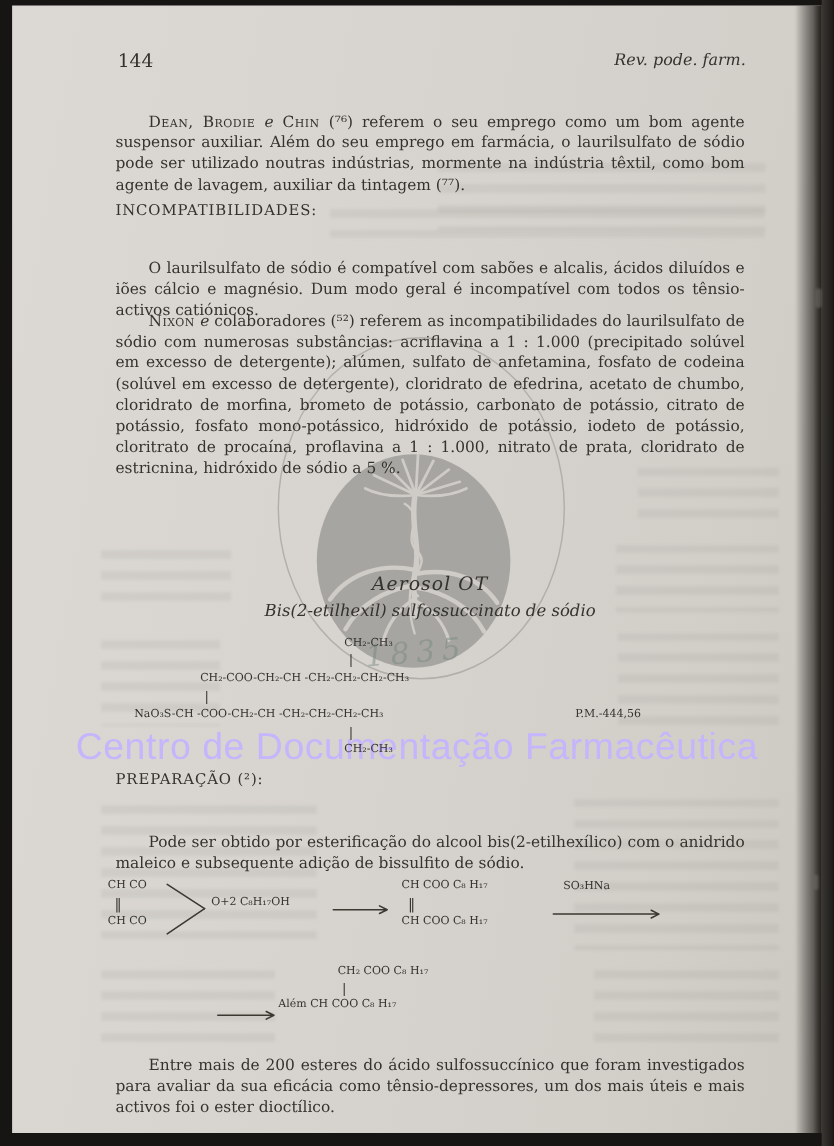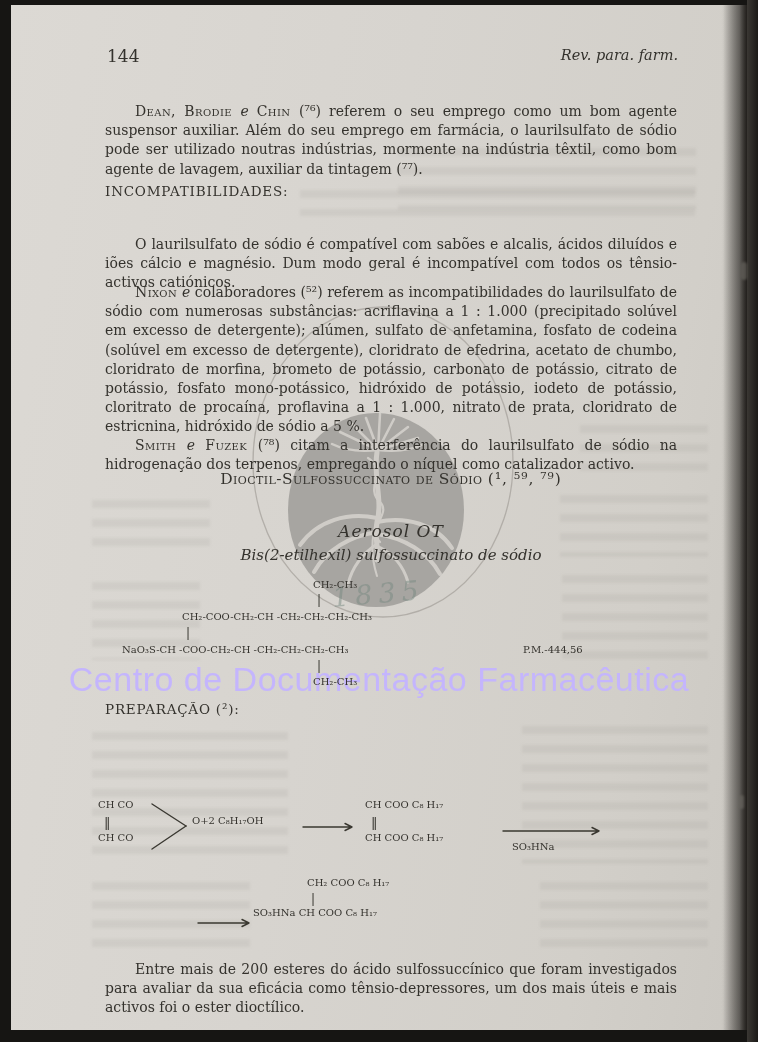"Rev. para. farm." div.abs { text: para -> pode }
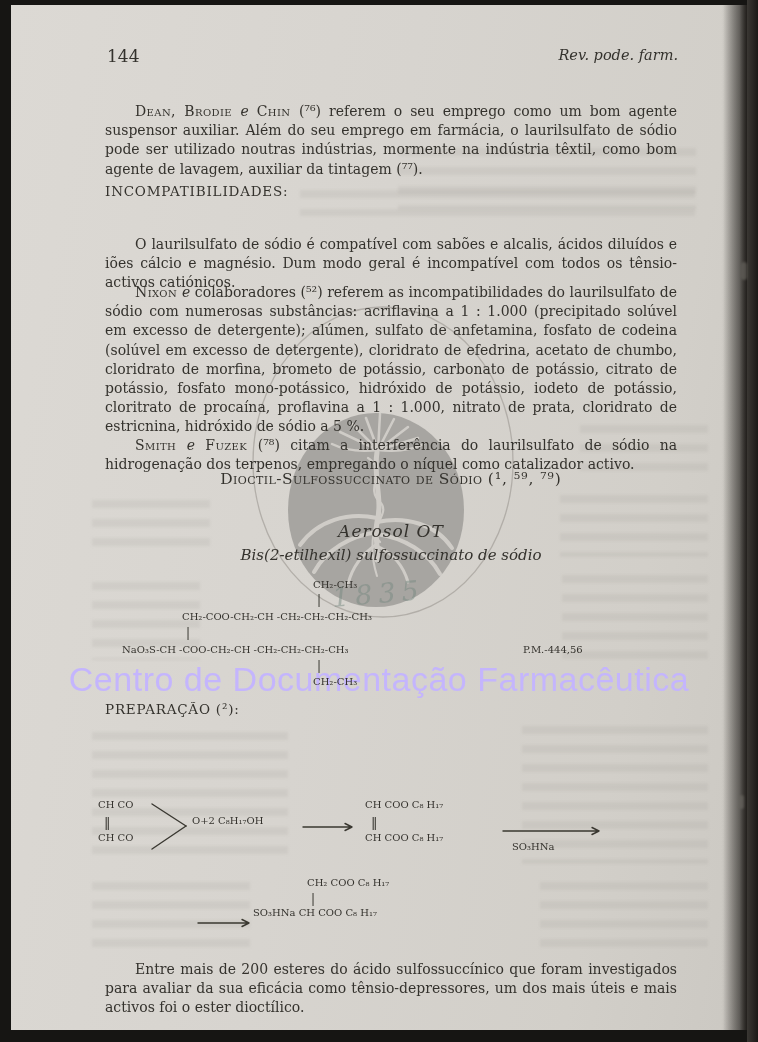"Smith e Fuzek (⁷⁸) citam" p.abs { html: <p><span>Smith </span><span>e </span><span>Fuzek </span><span>(⁷⁸) citam a interferência do laurilsulfato de sódio na hidrogenação dos terpenos, empregando o níquel como catalizador activo.</span></p> -> none }
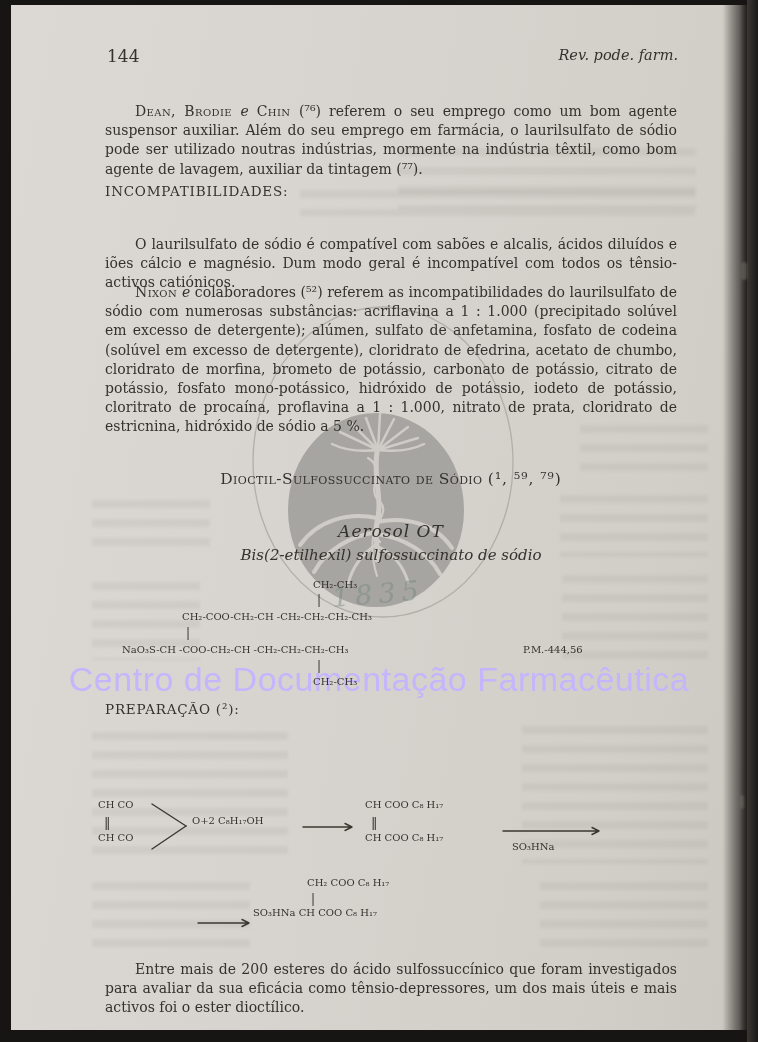"Dioctil-Sulfossuccinato de Sódio (¹, ⁵⁹," div.abs { html: <div><span>Dioctil-Sulfossuccinato de Sódio </span><span>(¹, ⁵⁹, ⁷⁹)</span></div> -> none }
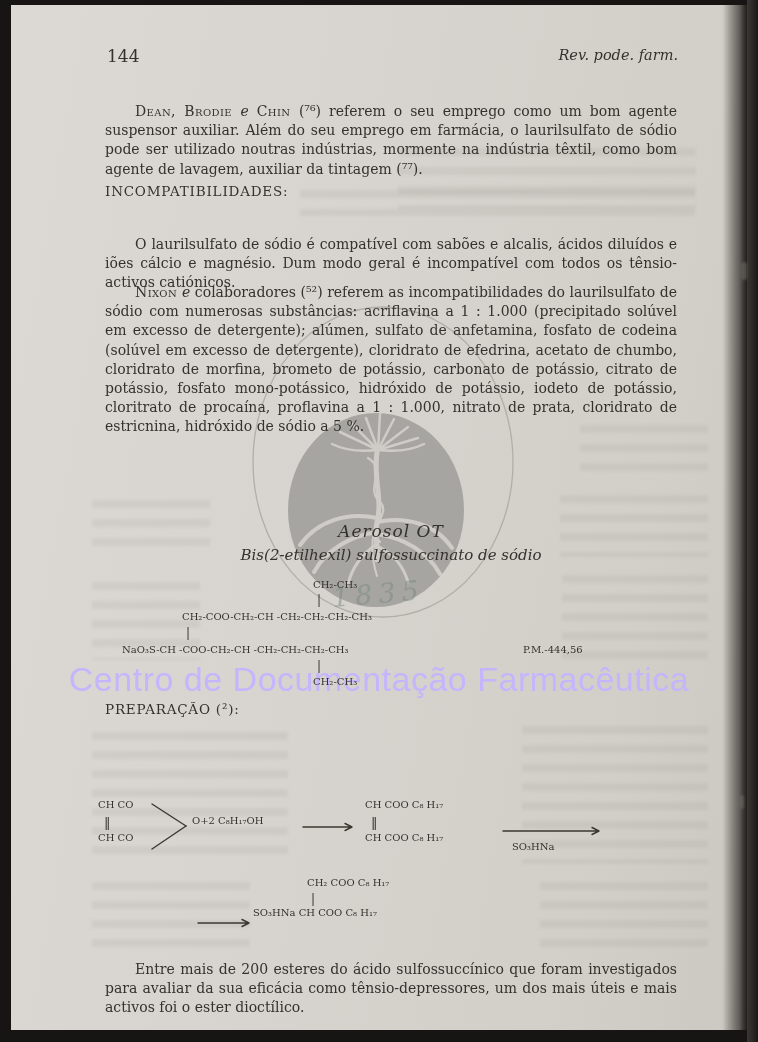"Pode ser obtido por esterificação" p.abs { html: none -> <p>Pode ser obtido por esterificação do alcool bis(2-etilhexílico) com o anidrido maleico e subsequente adição de bissulfito de sódio.</p> }
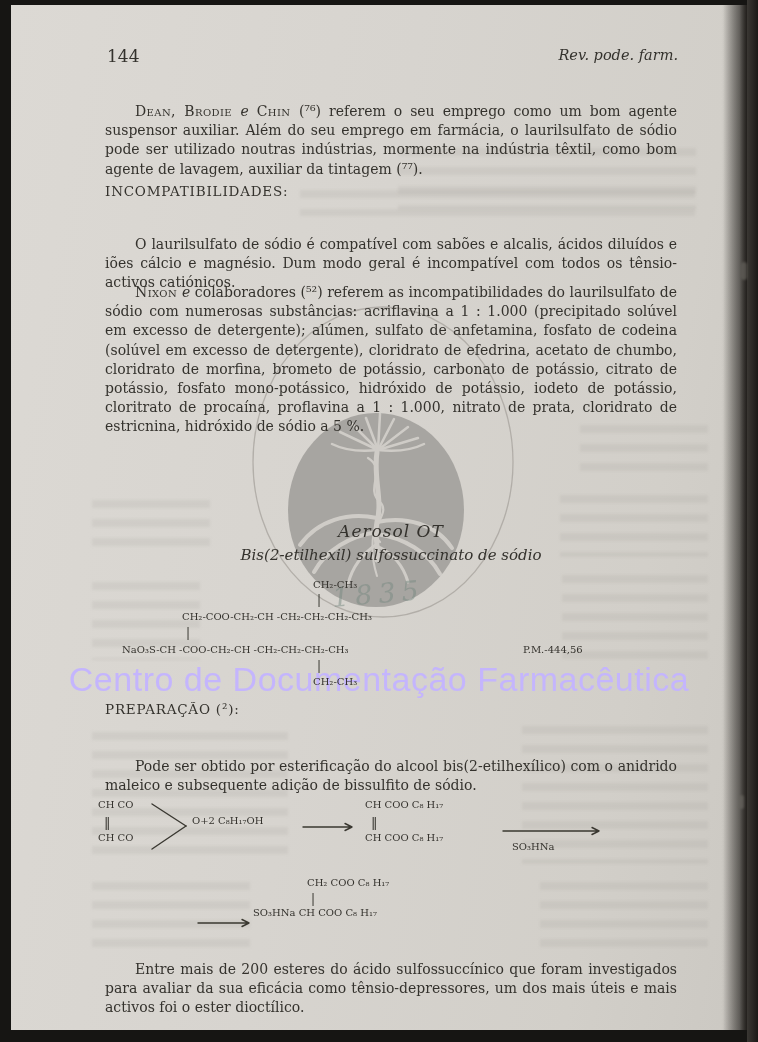"SO₃HNa" #r1-cat { margin-top: 41px -> none }
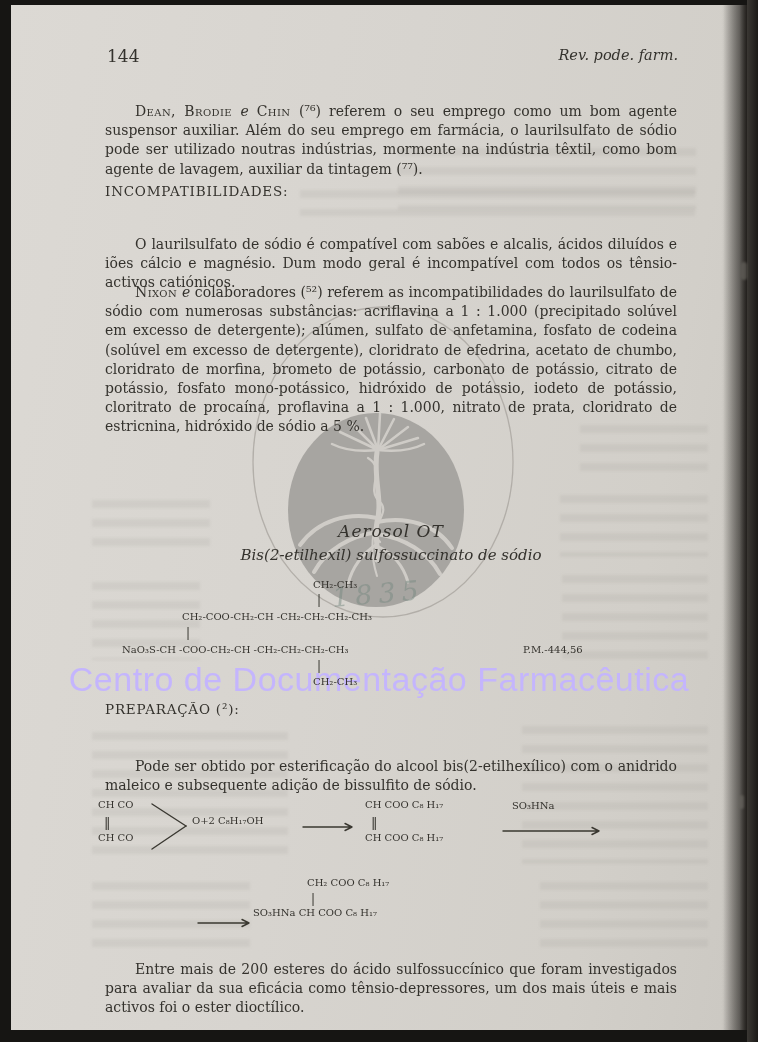"SO₃HNa CH COO C₈ H₁₇" div.abs { text: SO₃HNa -> Além }
